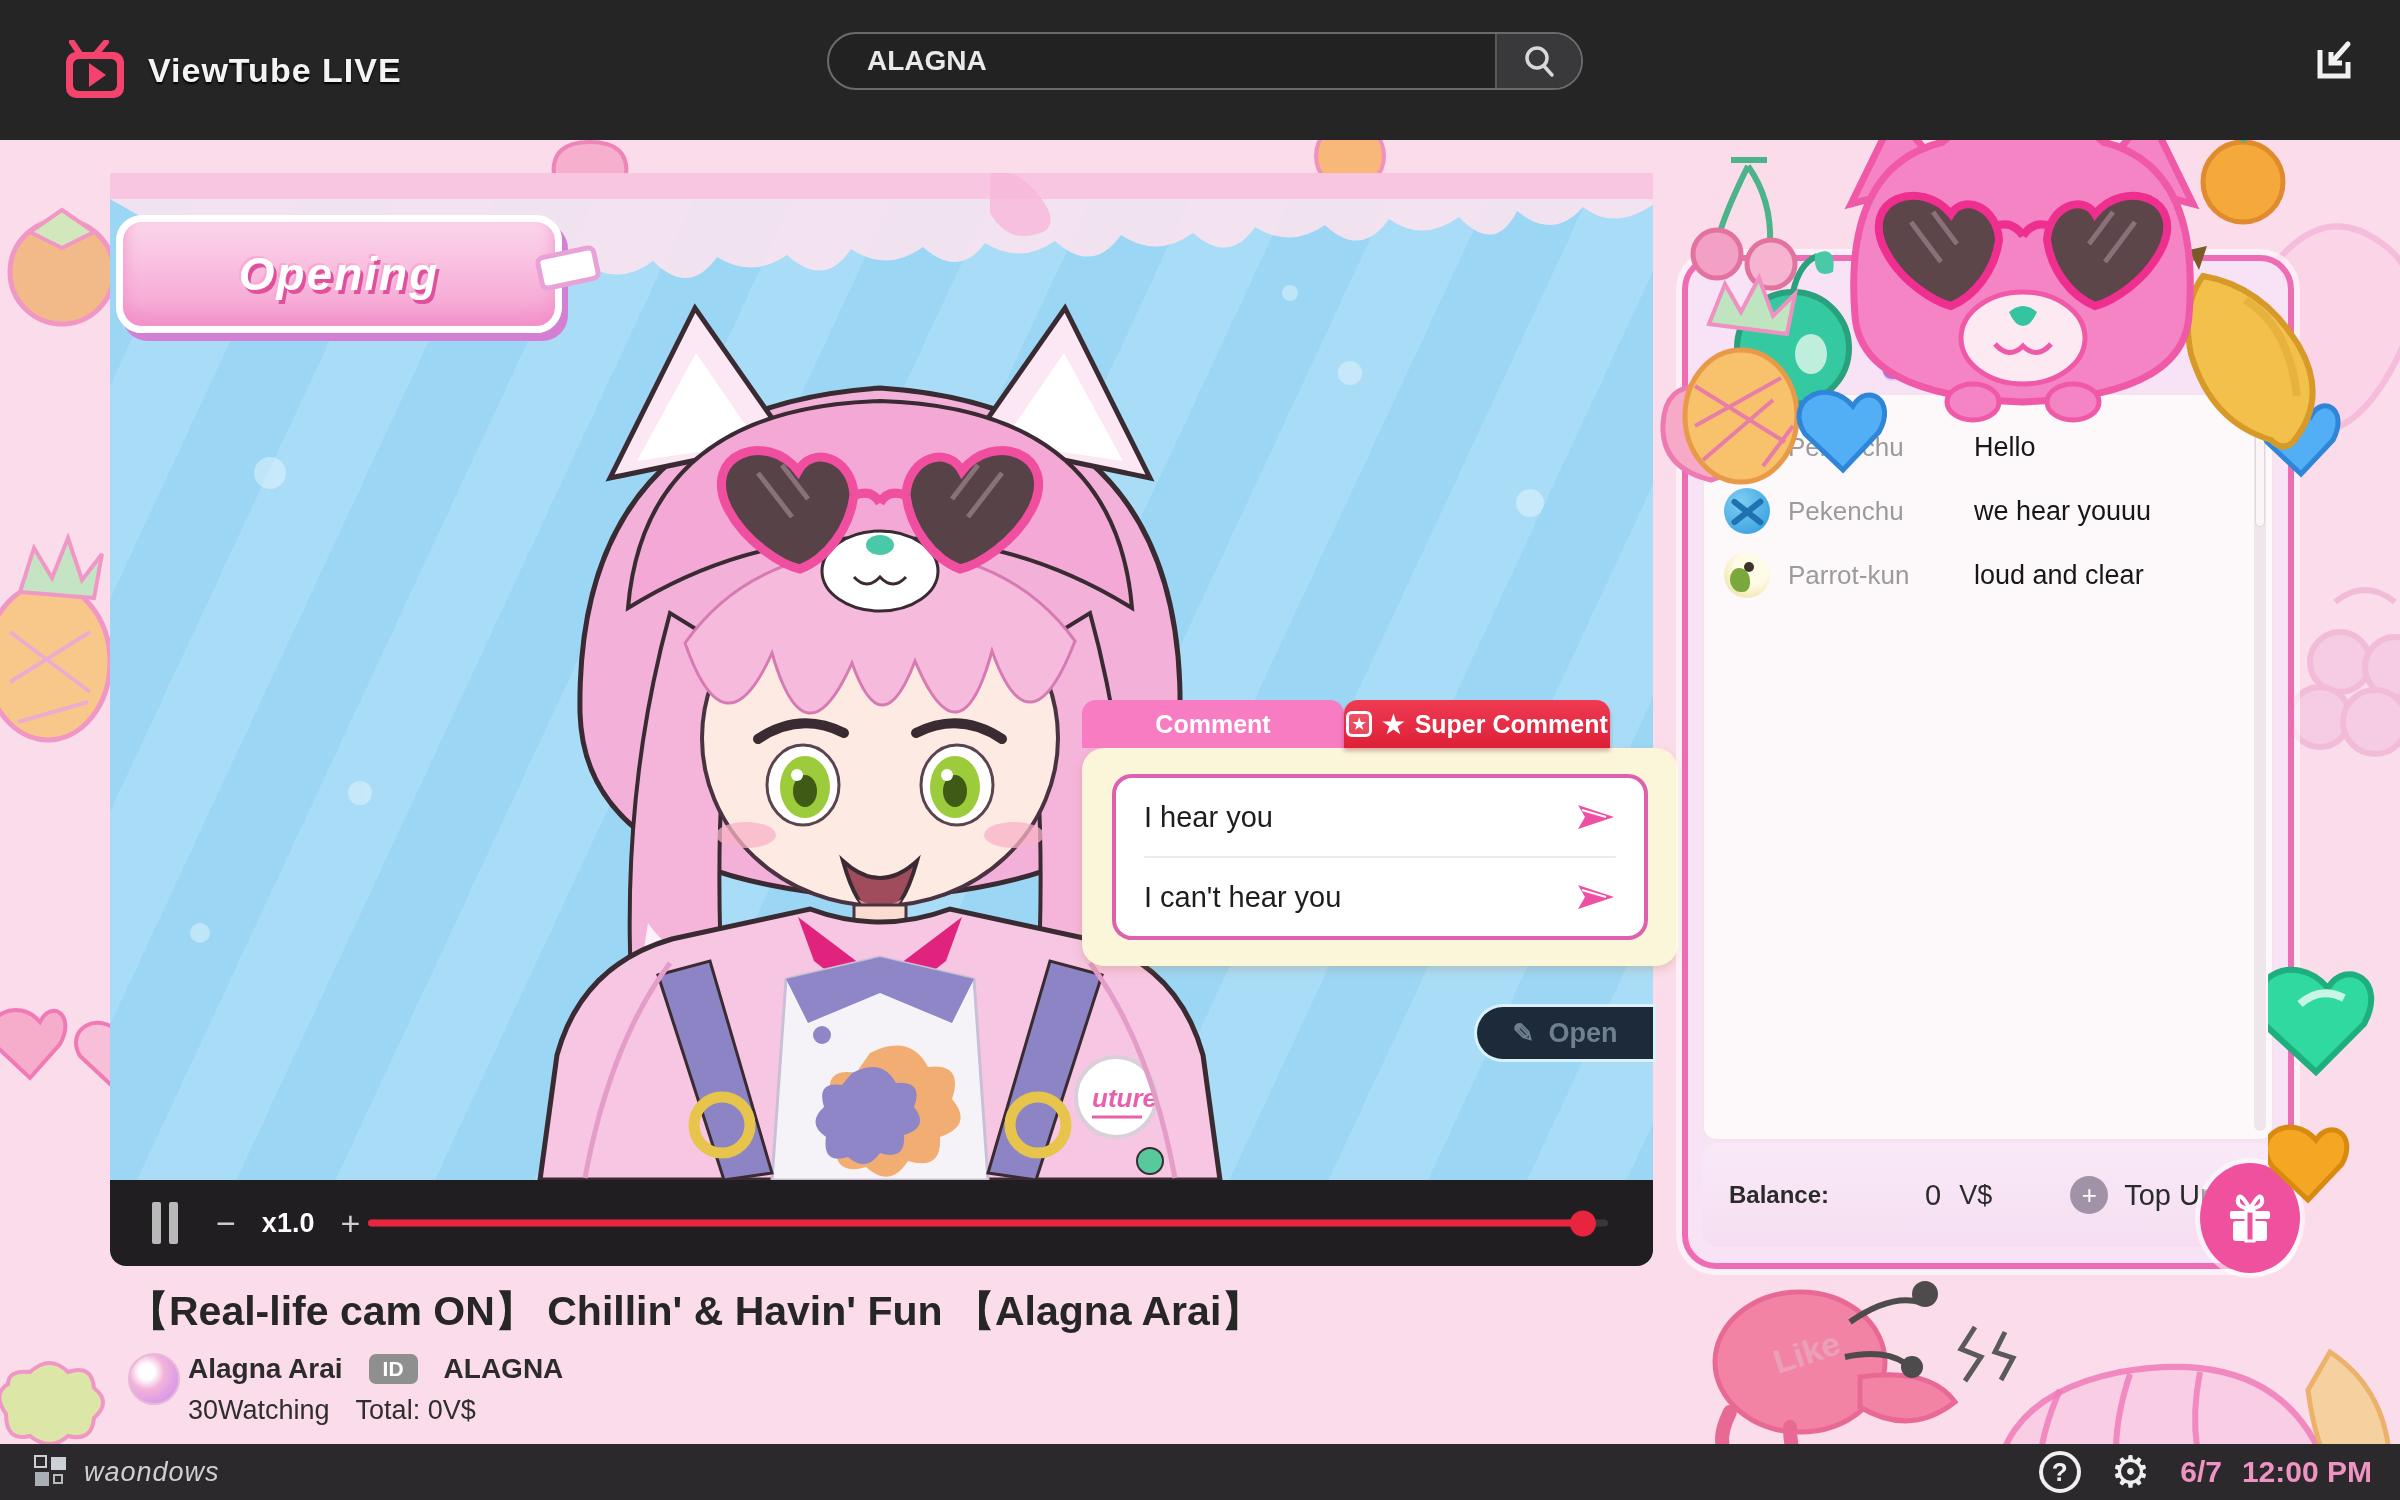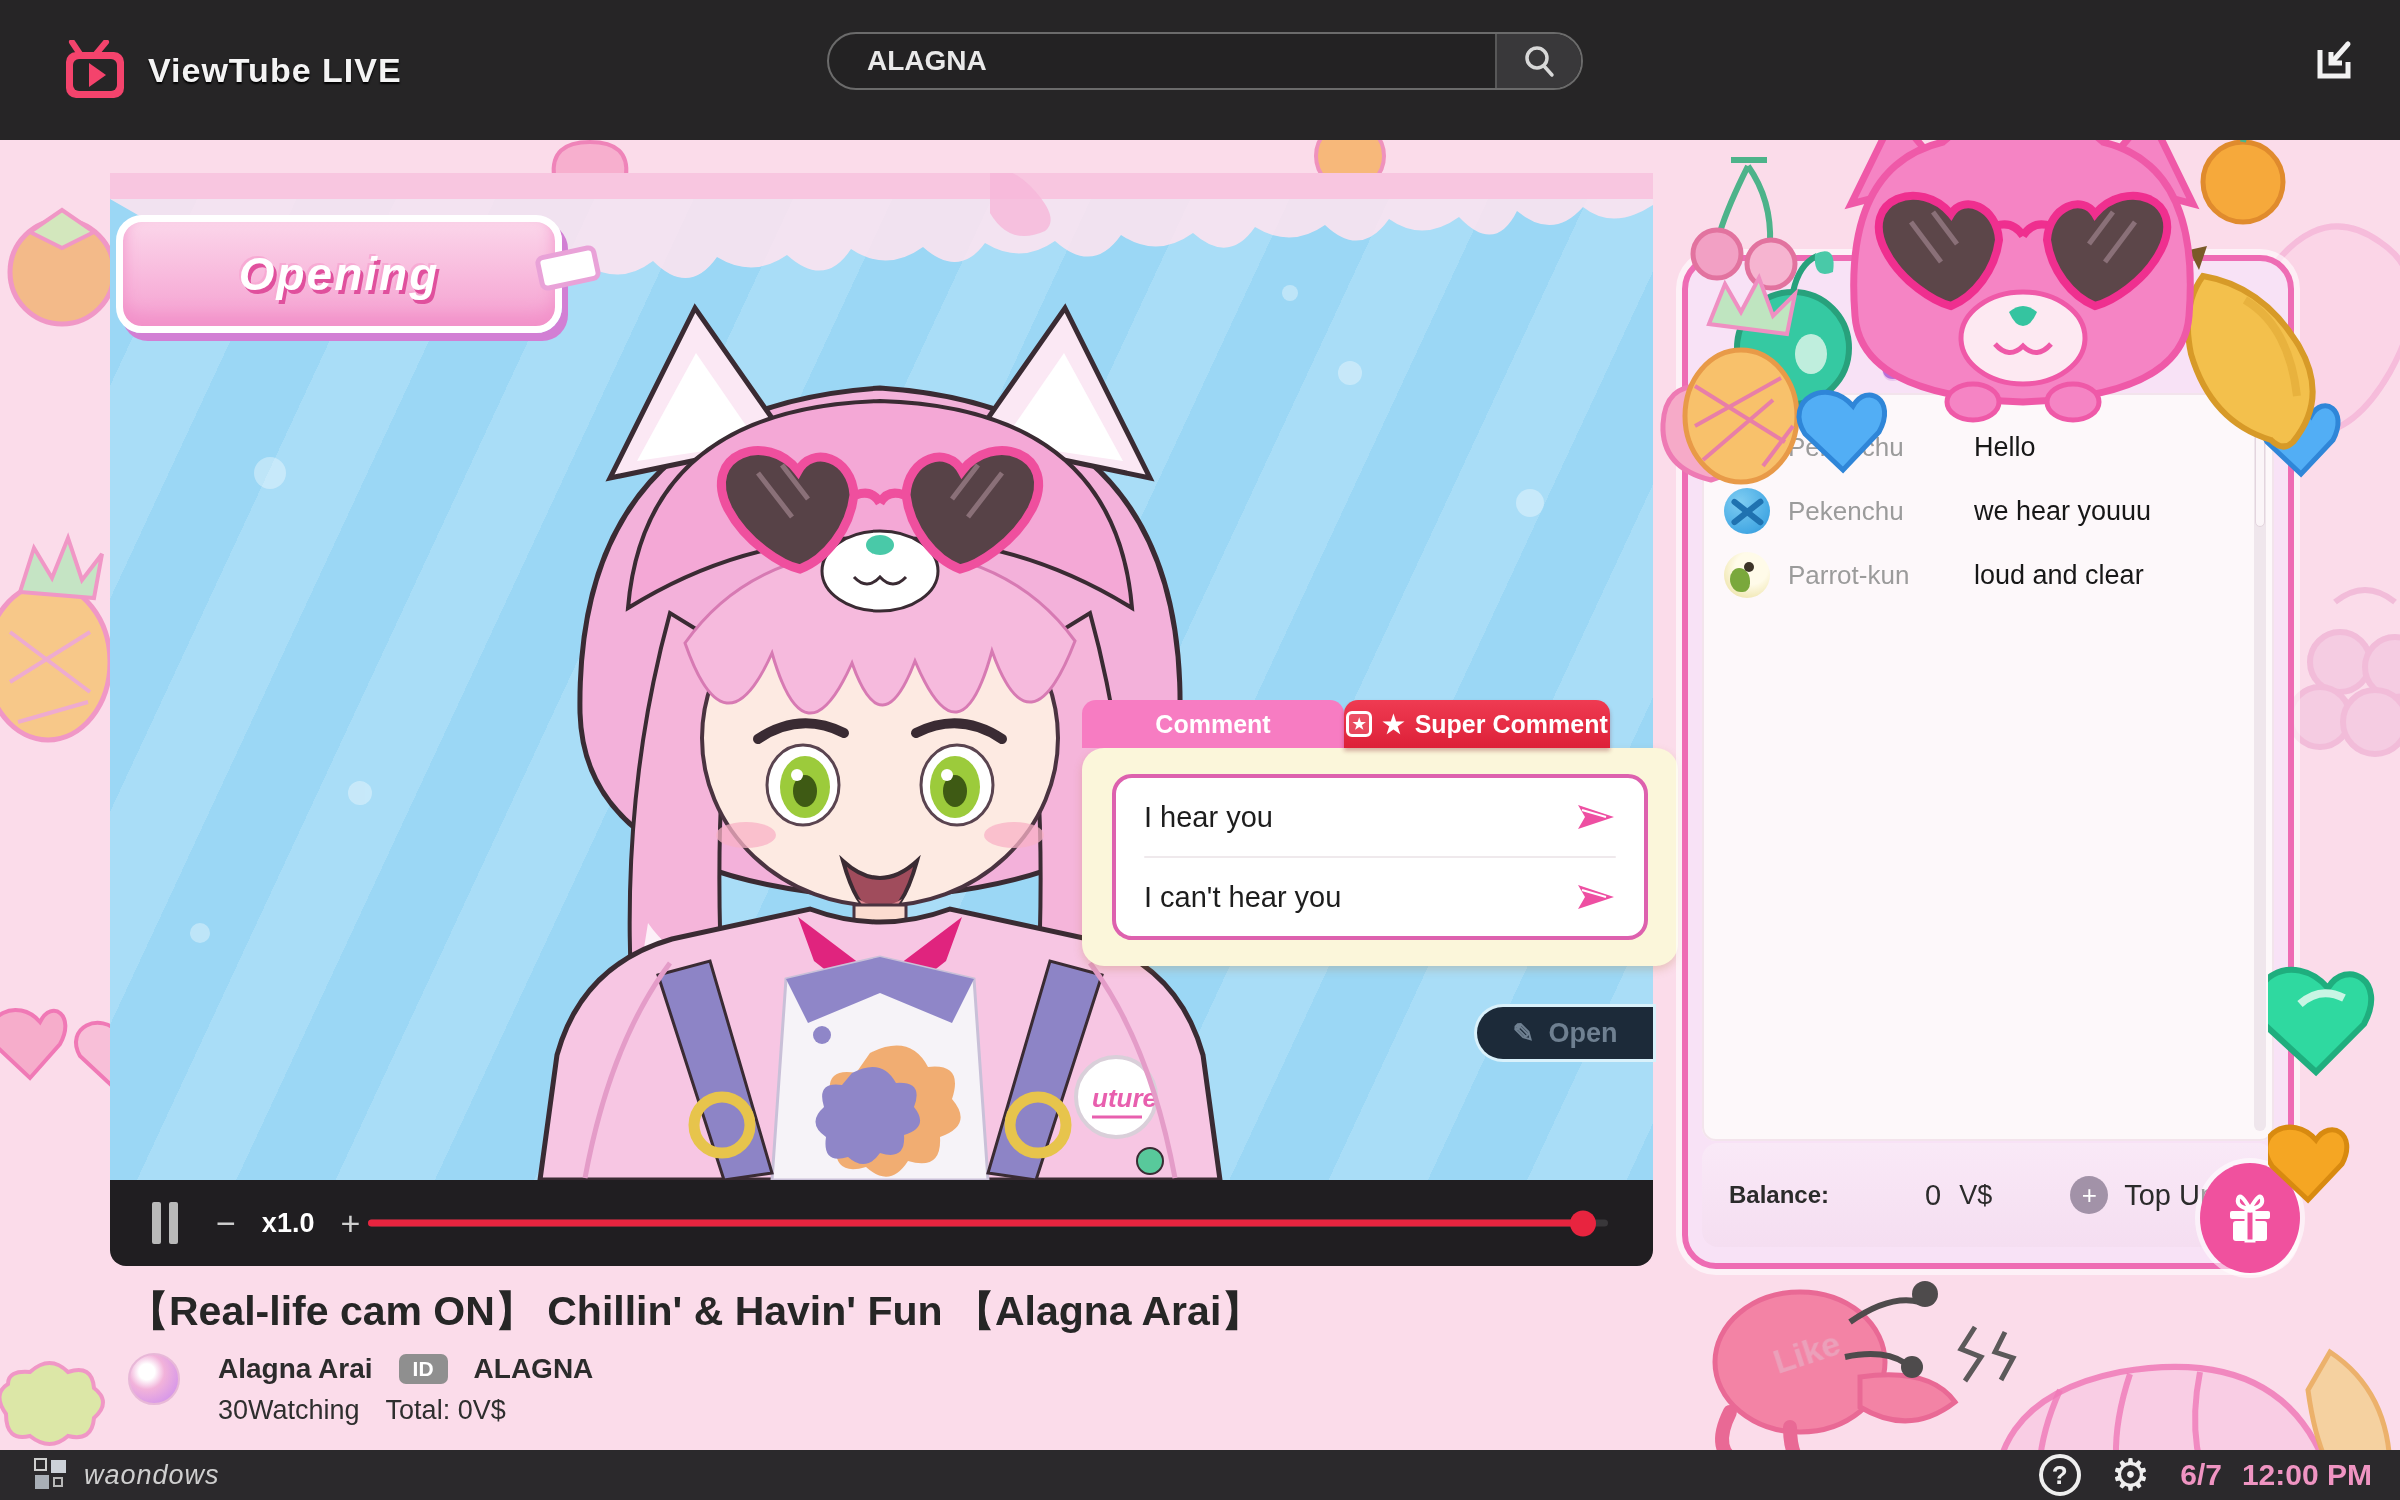"Alagna Arai" .channel-row { gap: 38px -> 8px }
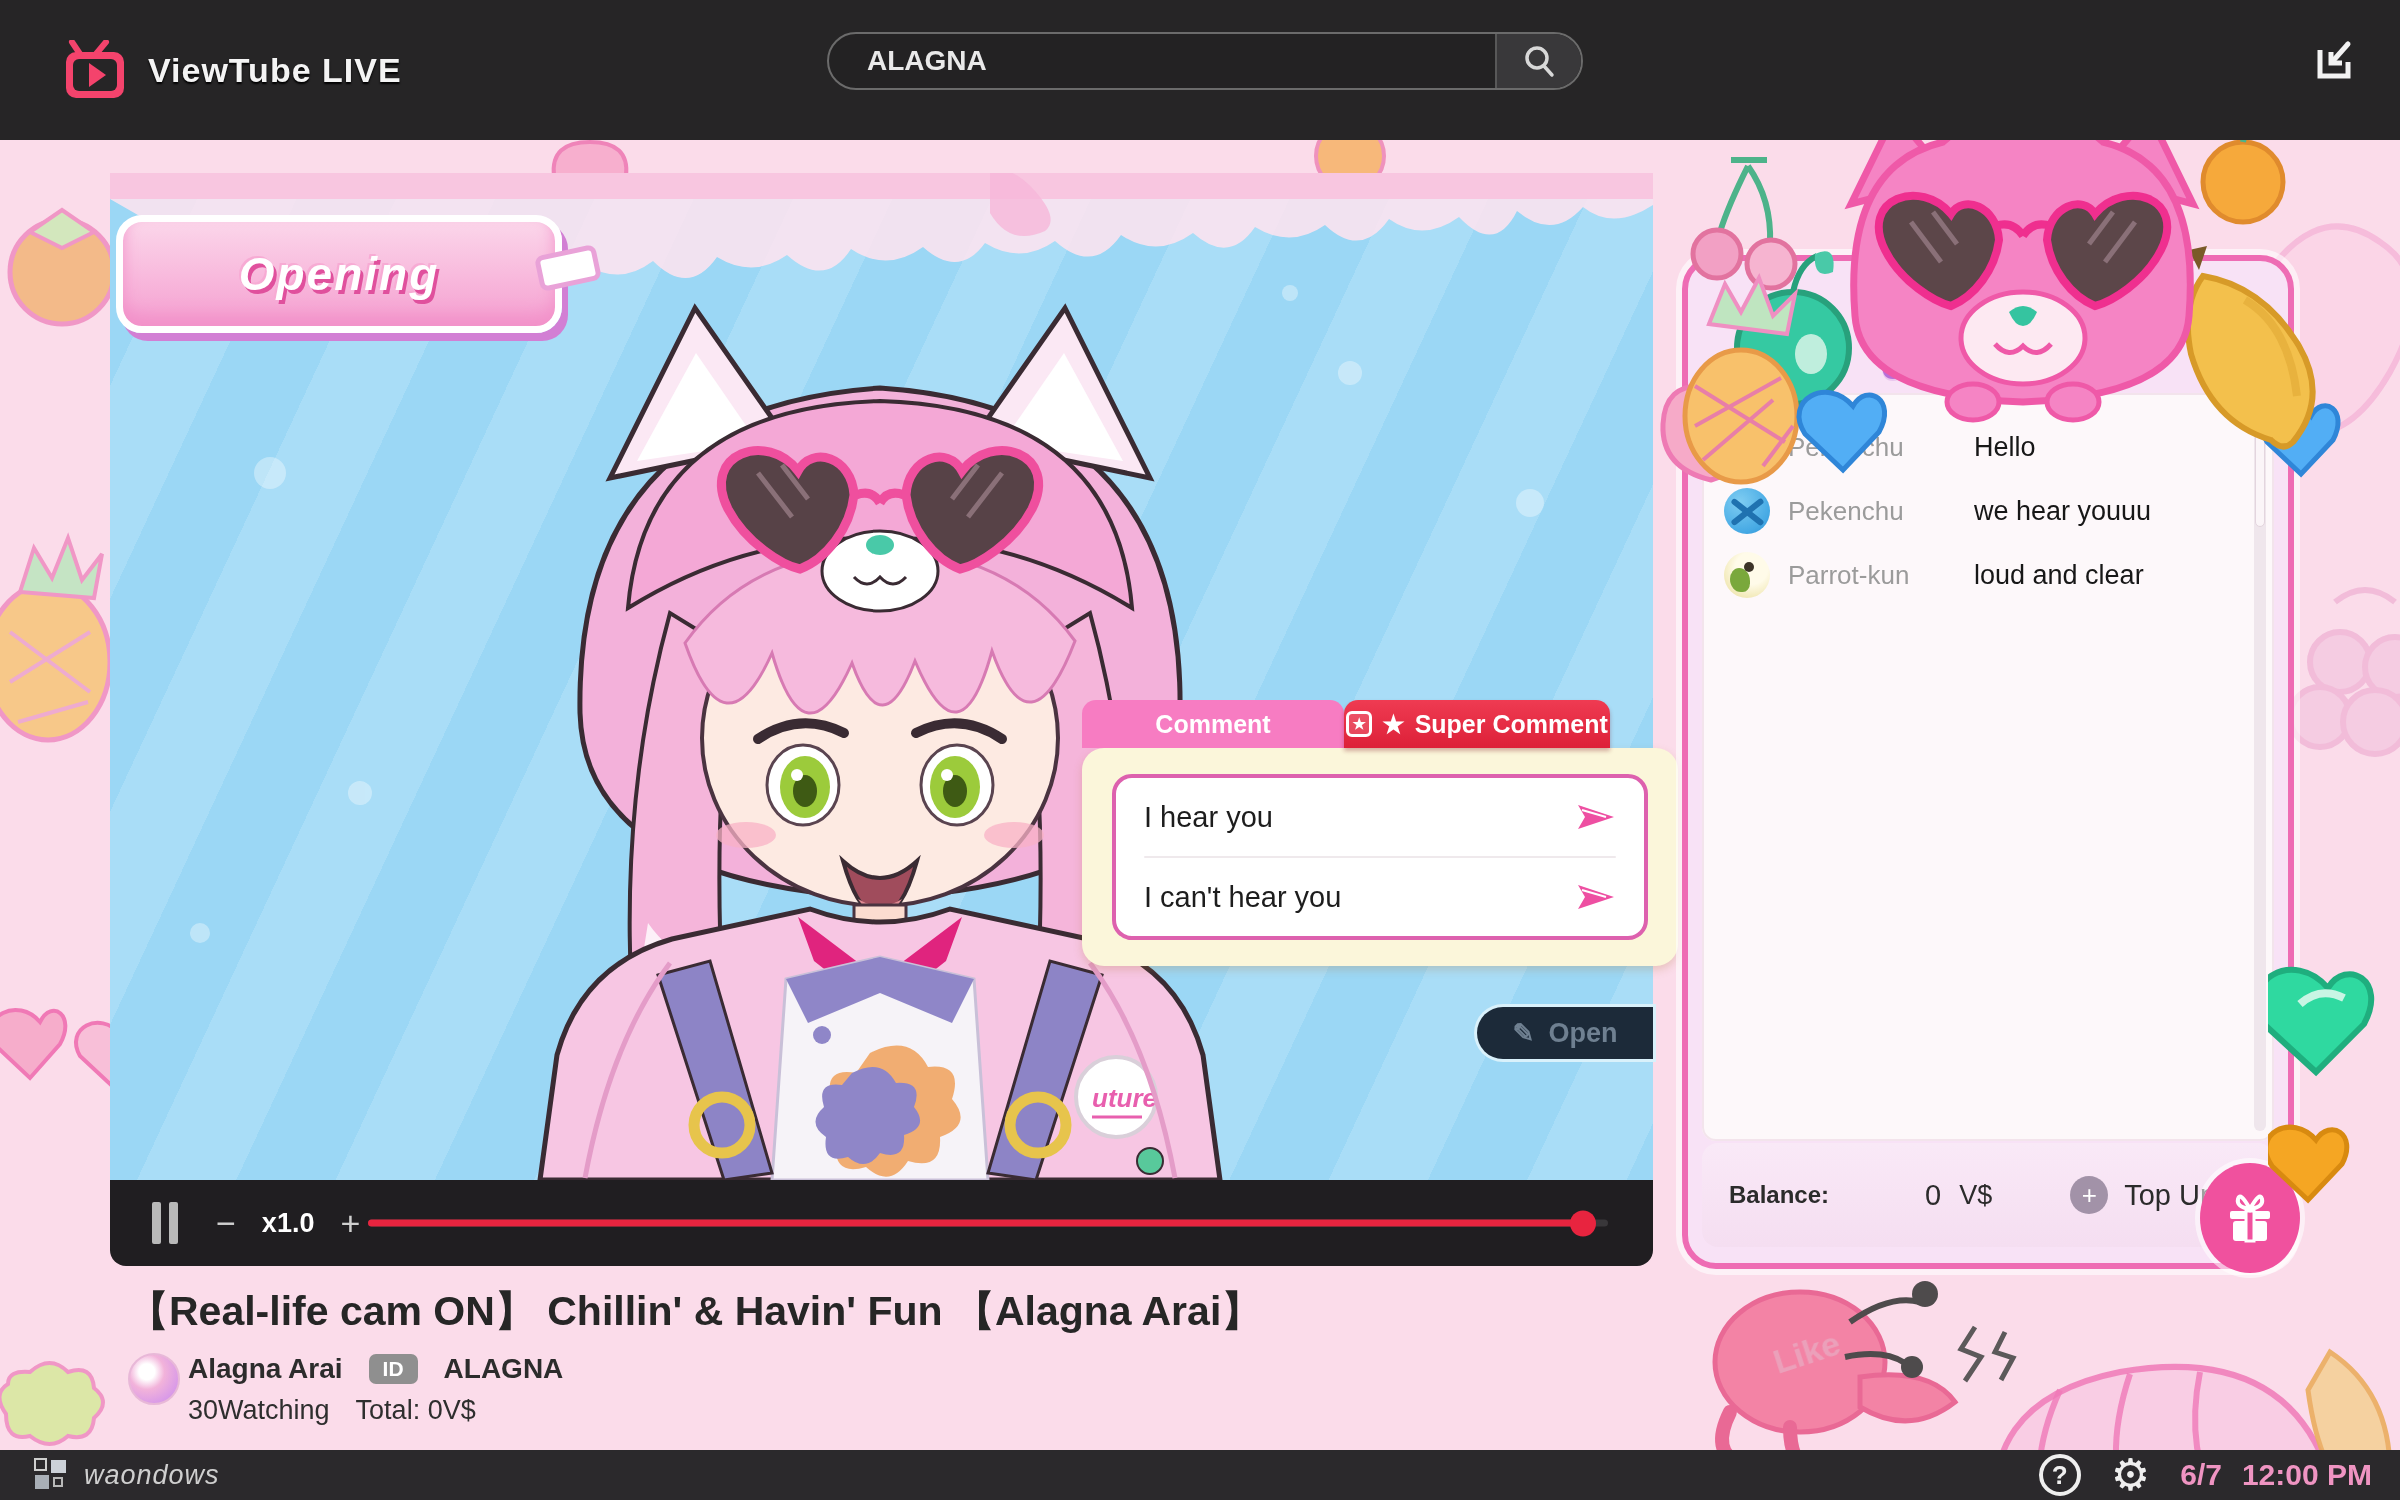"waondows" .taskbar { height: 50px -> 56px }
